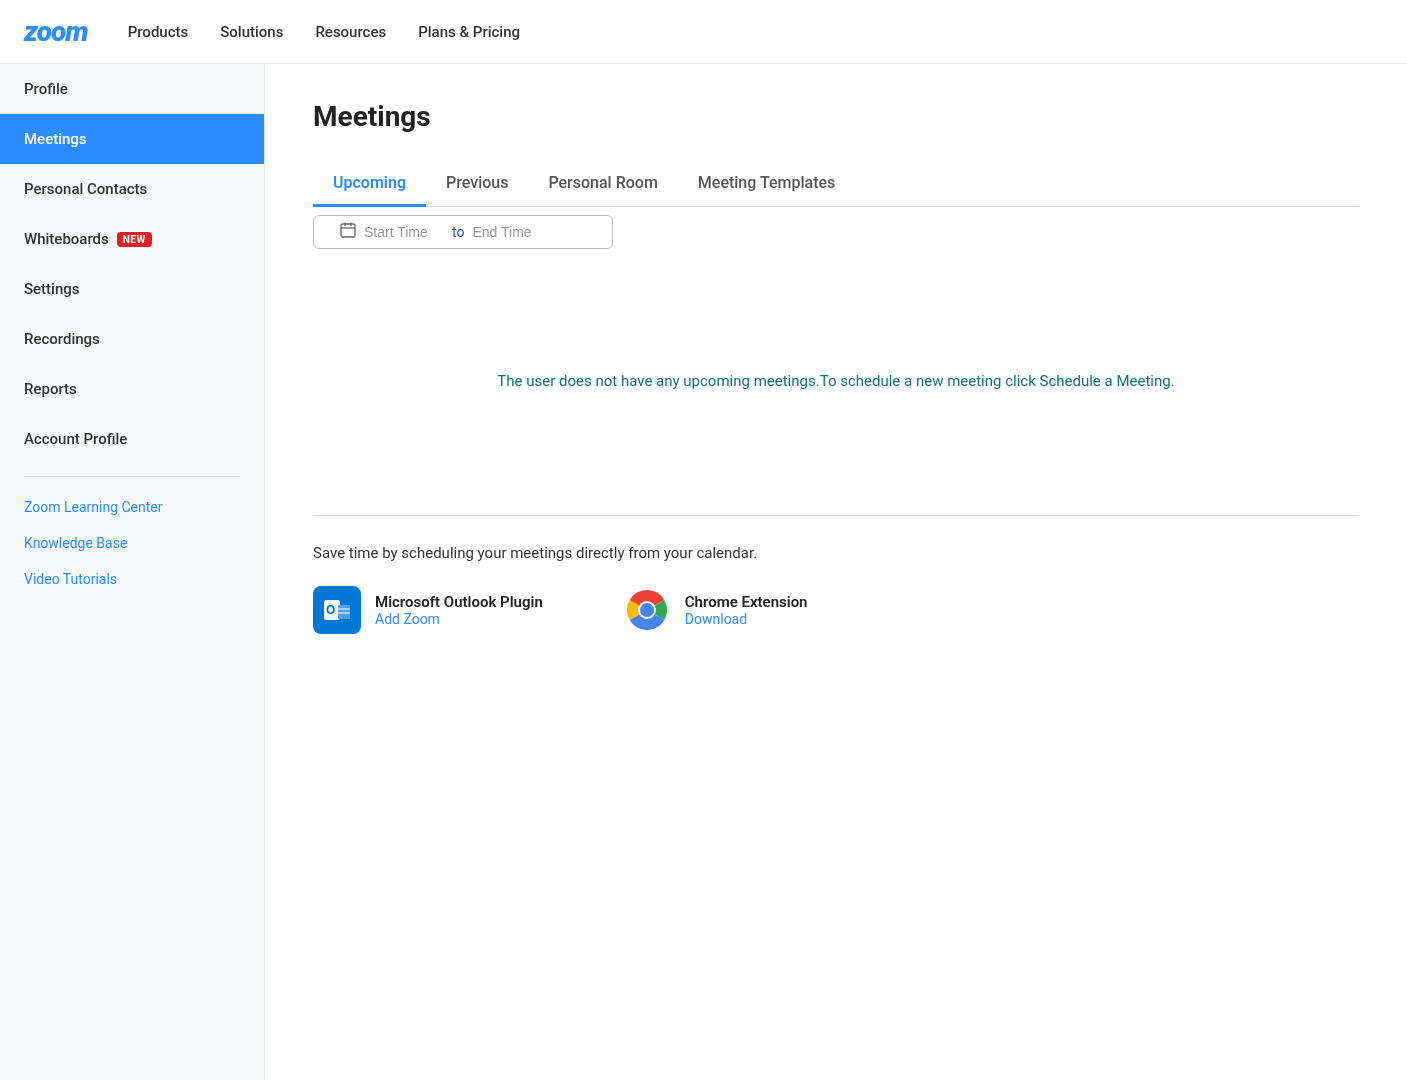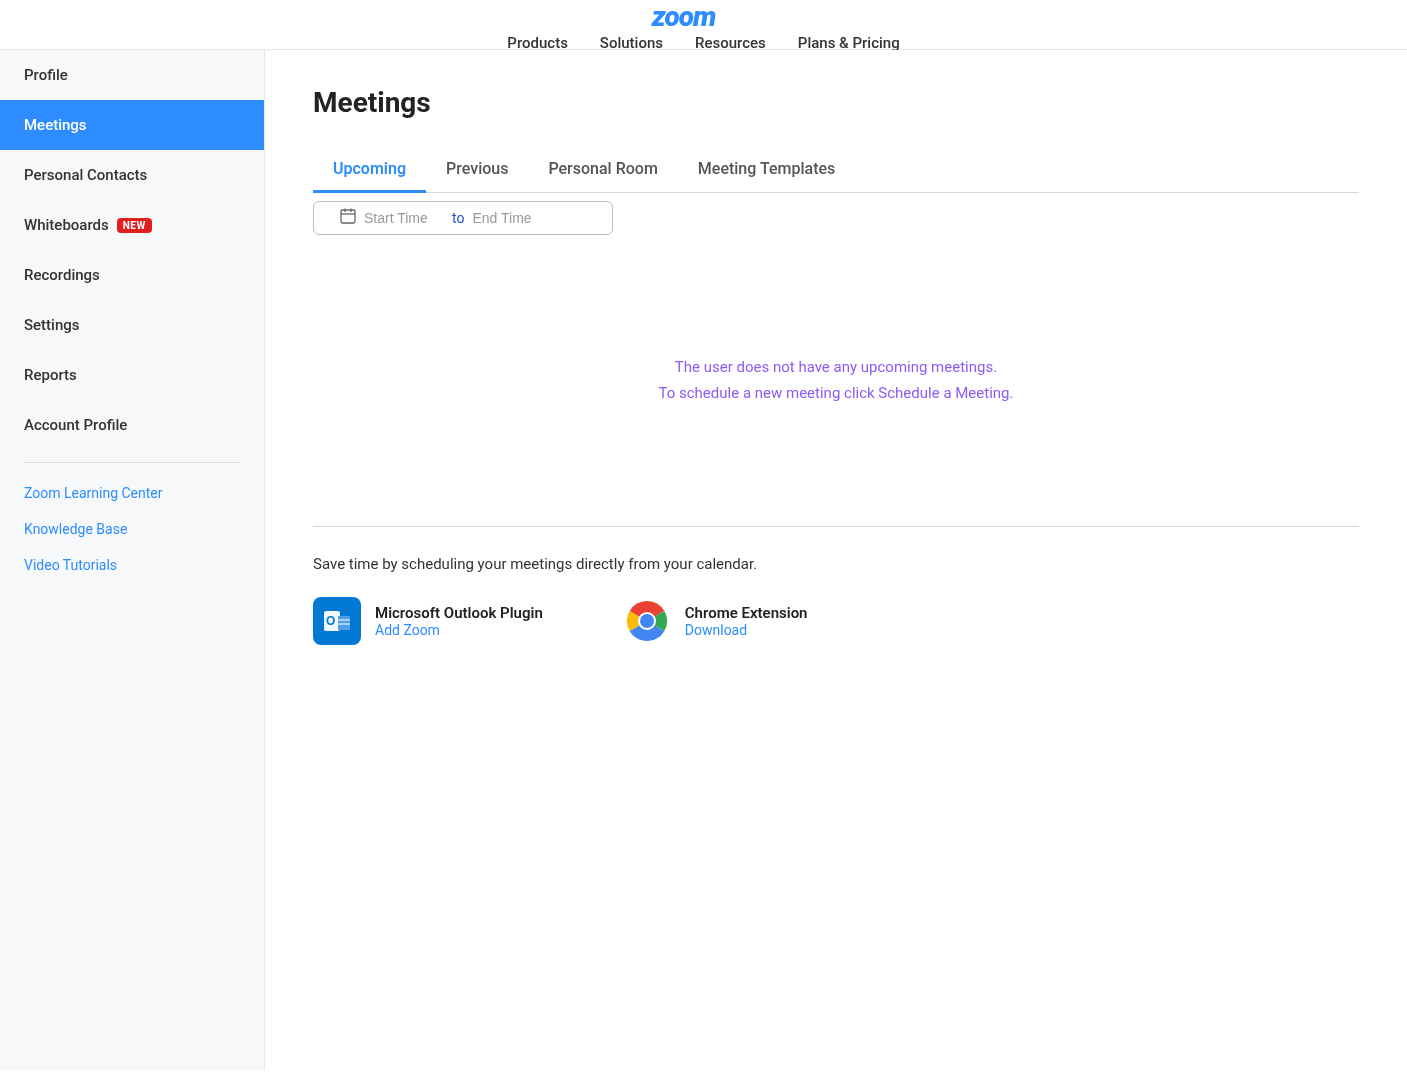"zoom" .top-nav { flex-direction: column -> none; height: 50px -> 64px; padding: 0 36px -> 0 24px }
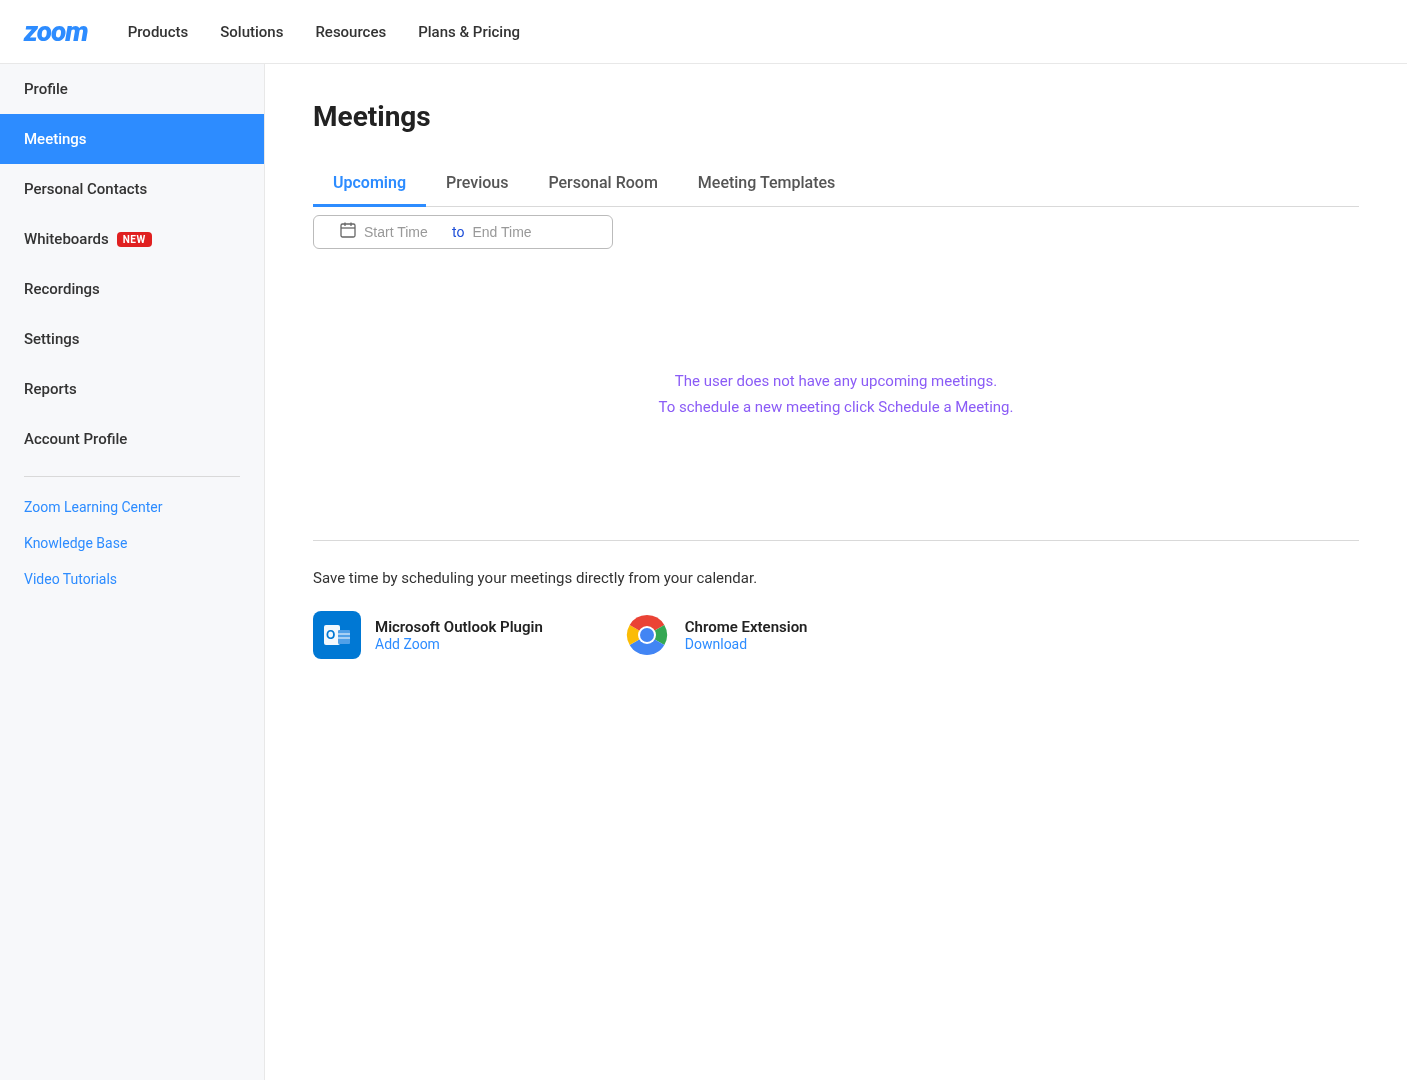"Recordings" a.sidebar-item { order: before "Settings" -> after "Settings" }
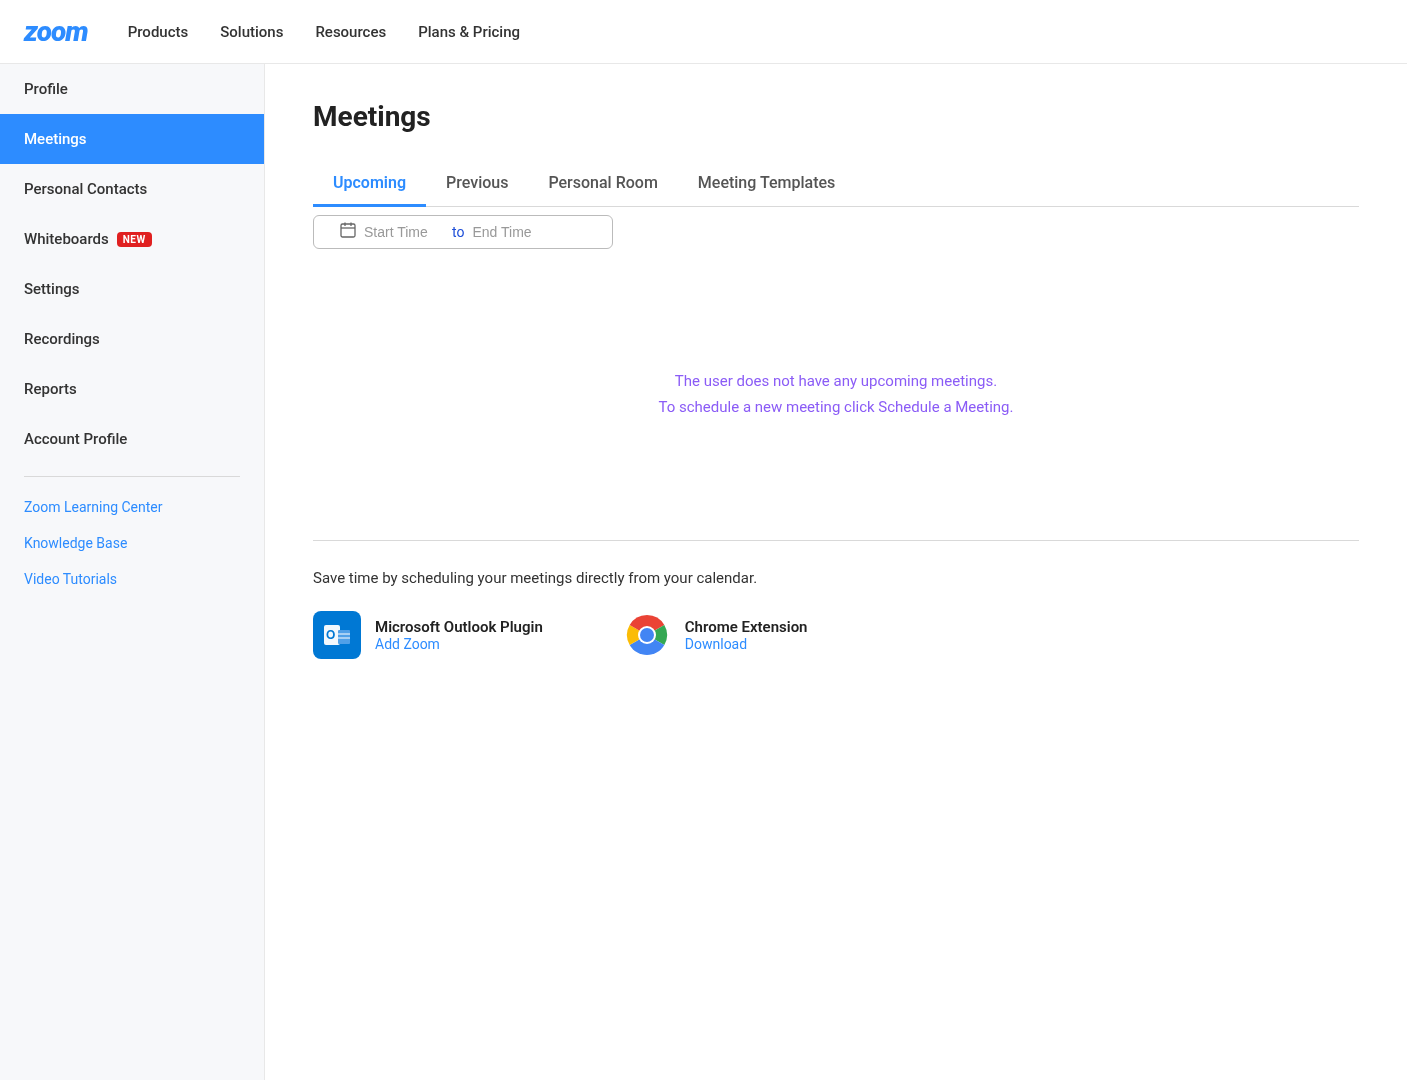"The user does not have" .empty-state { color: #8b5cf6 -> #0f766e; flex-direction: column -> row }
